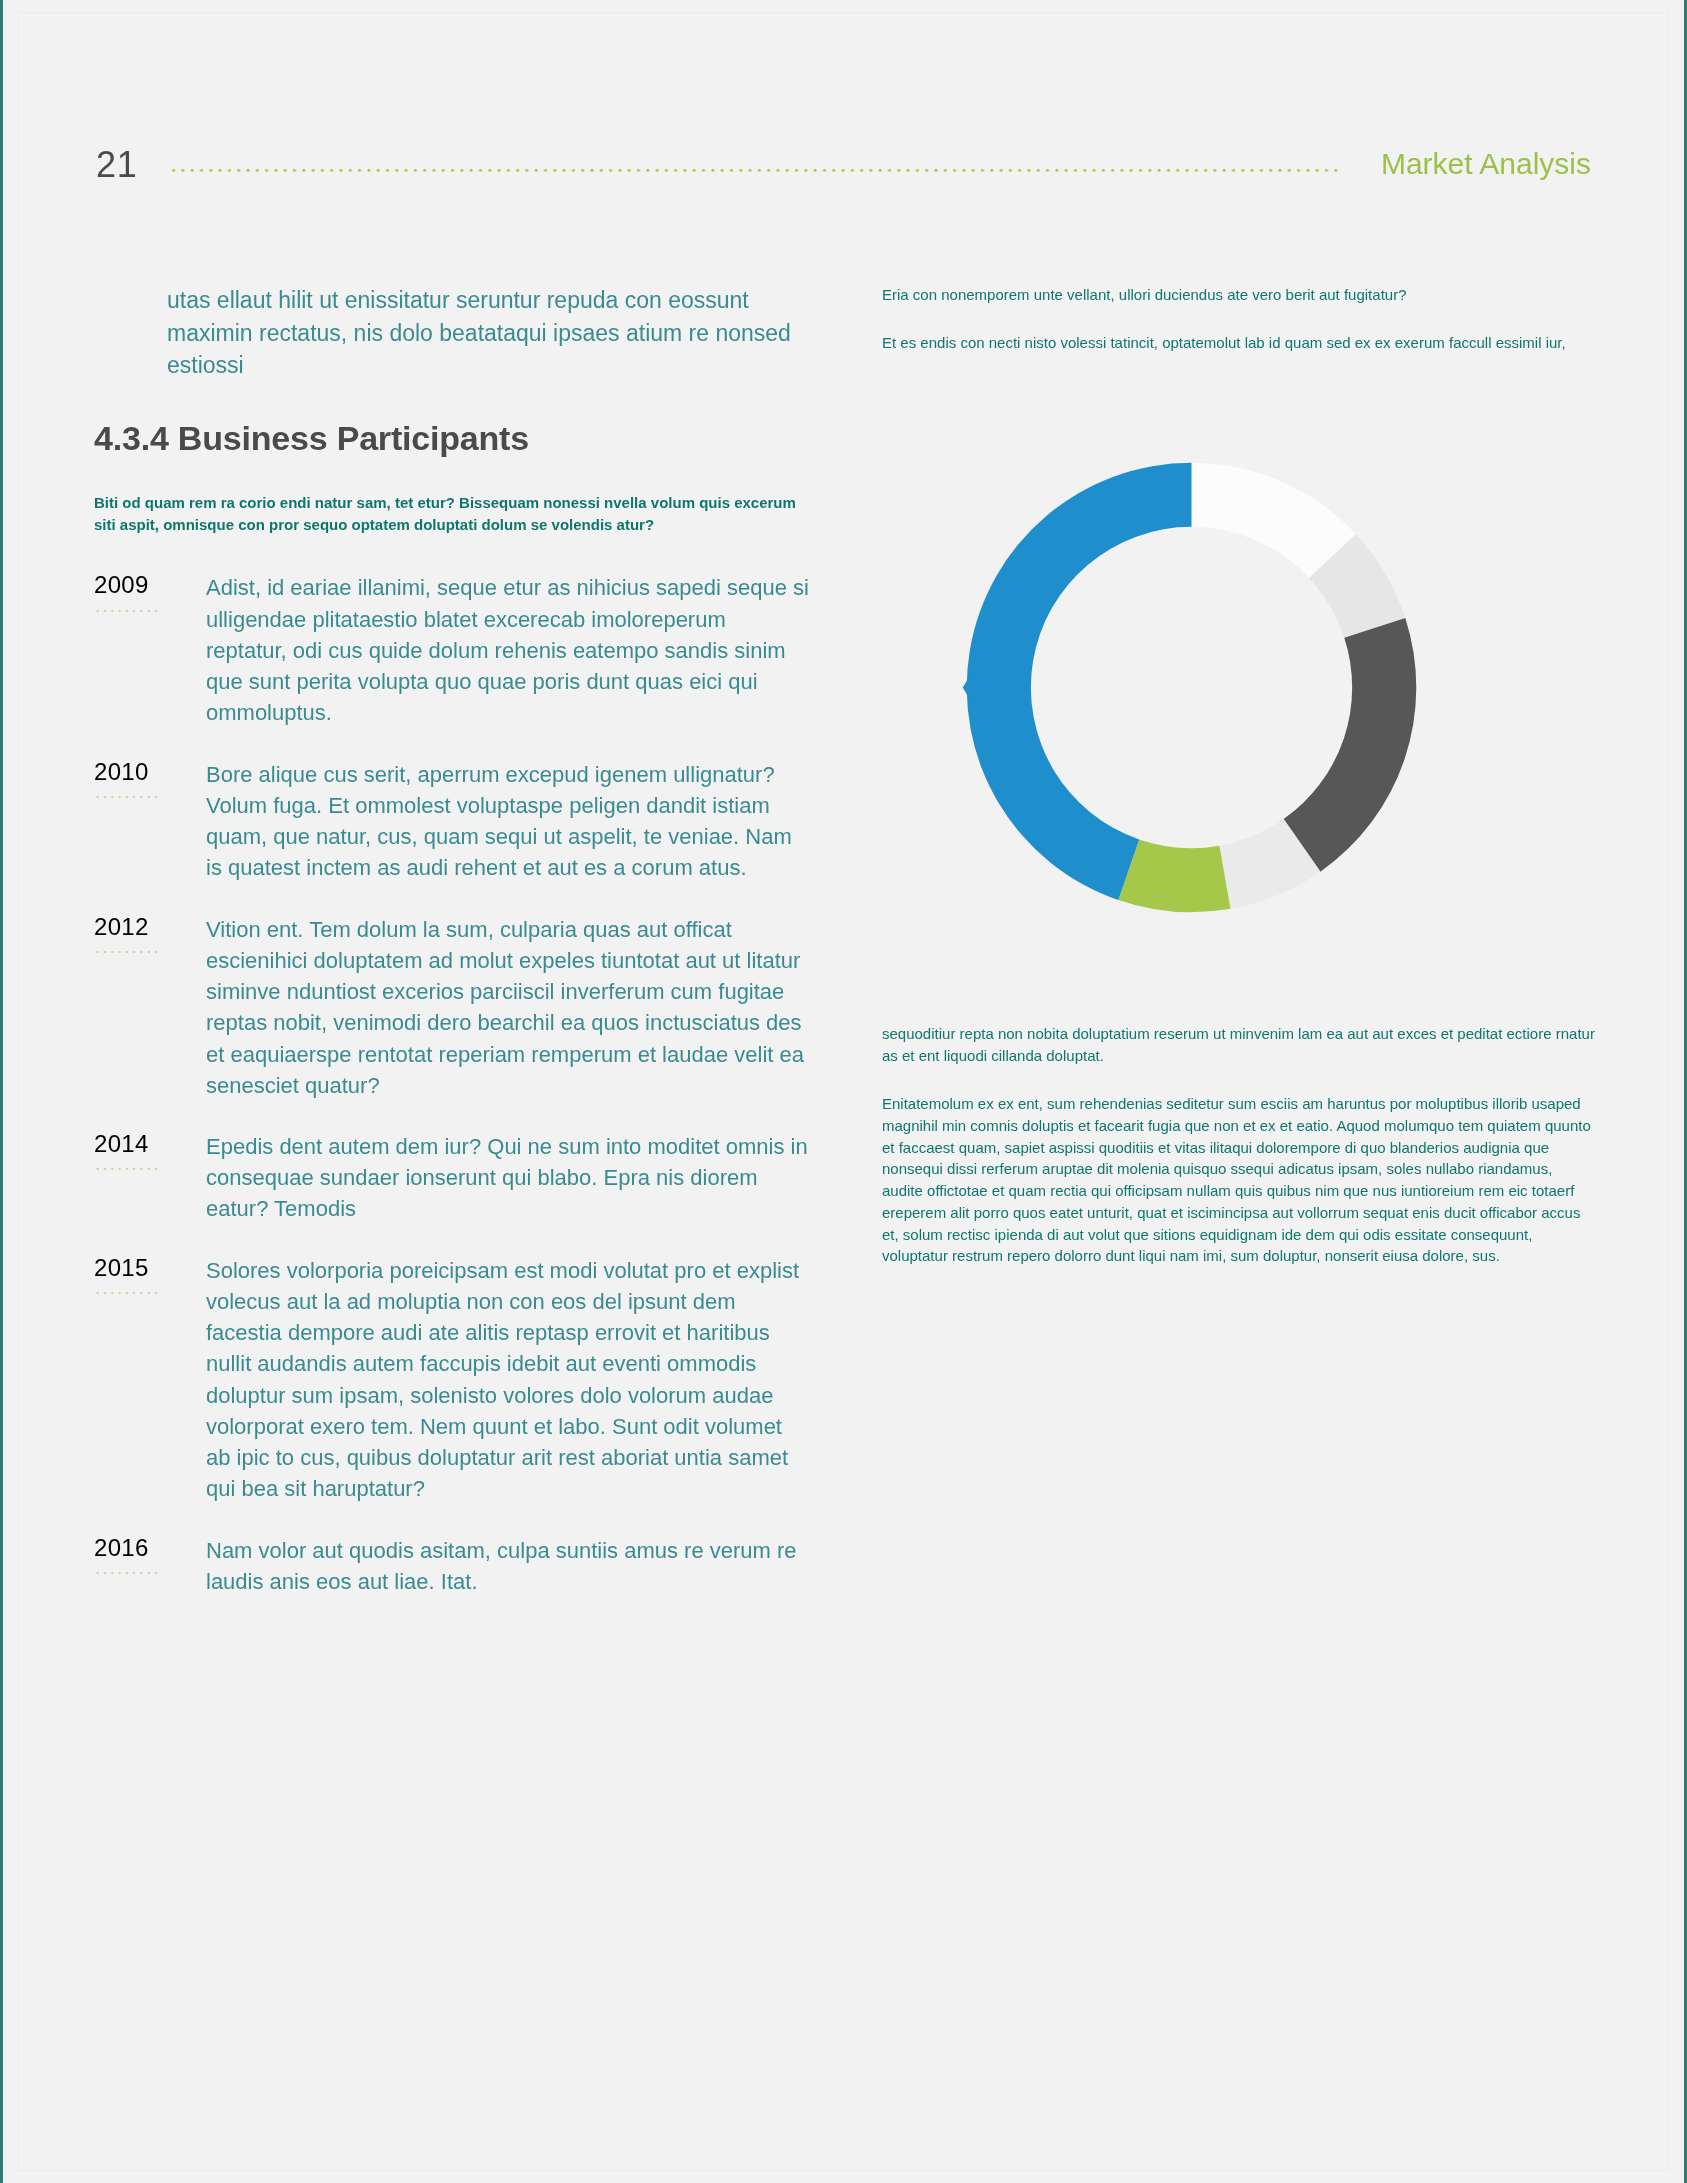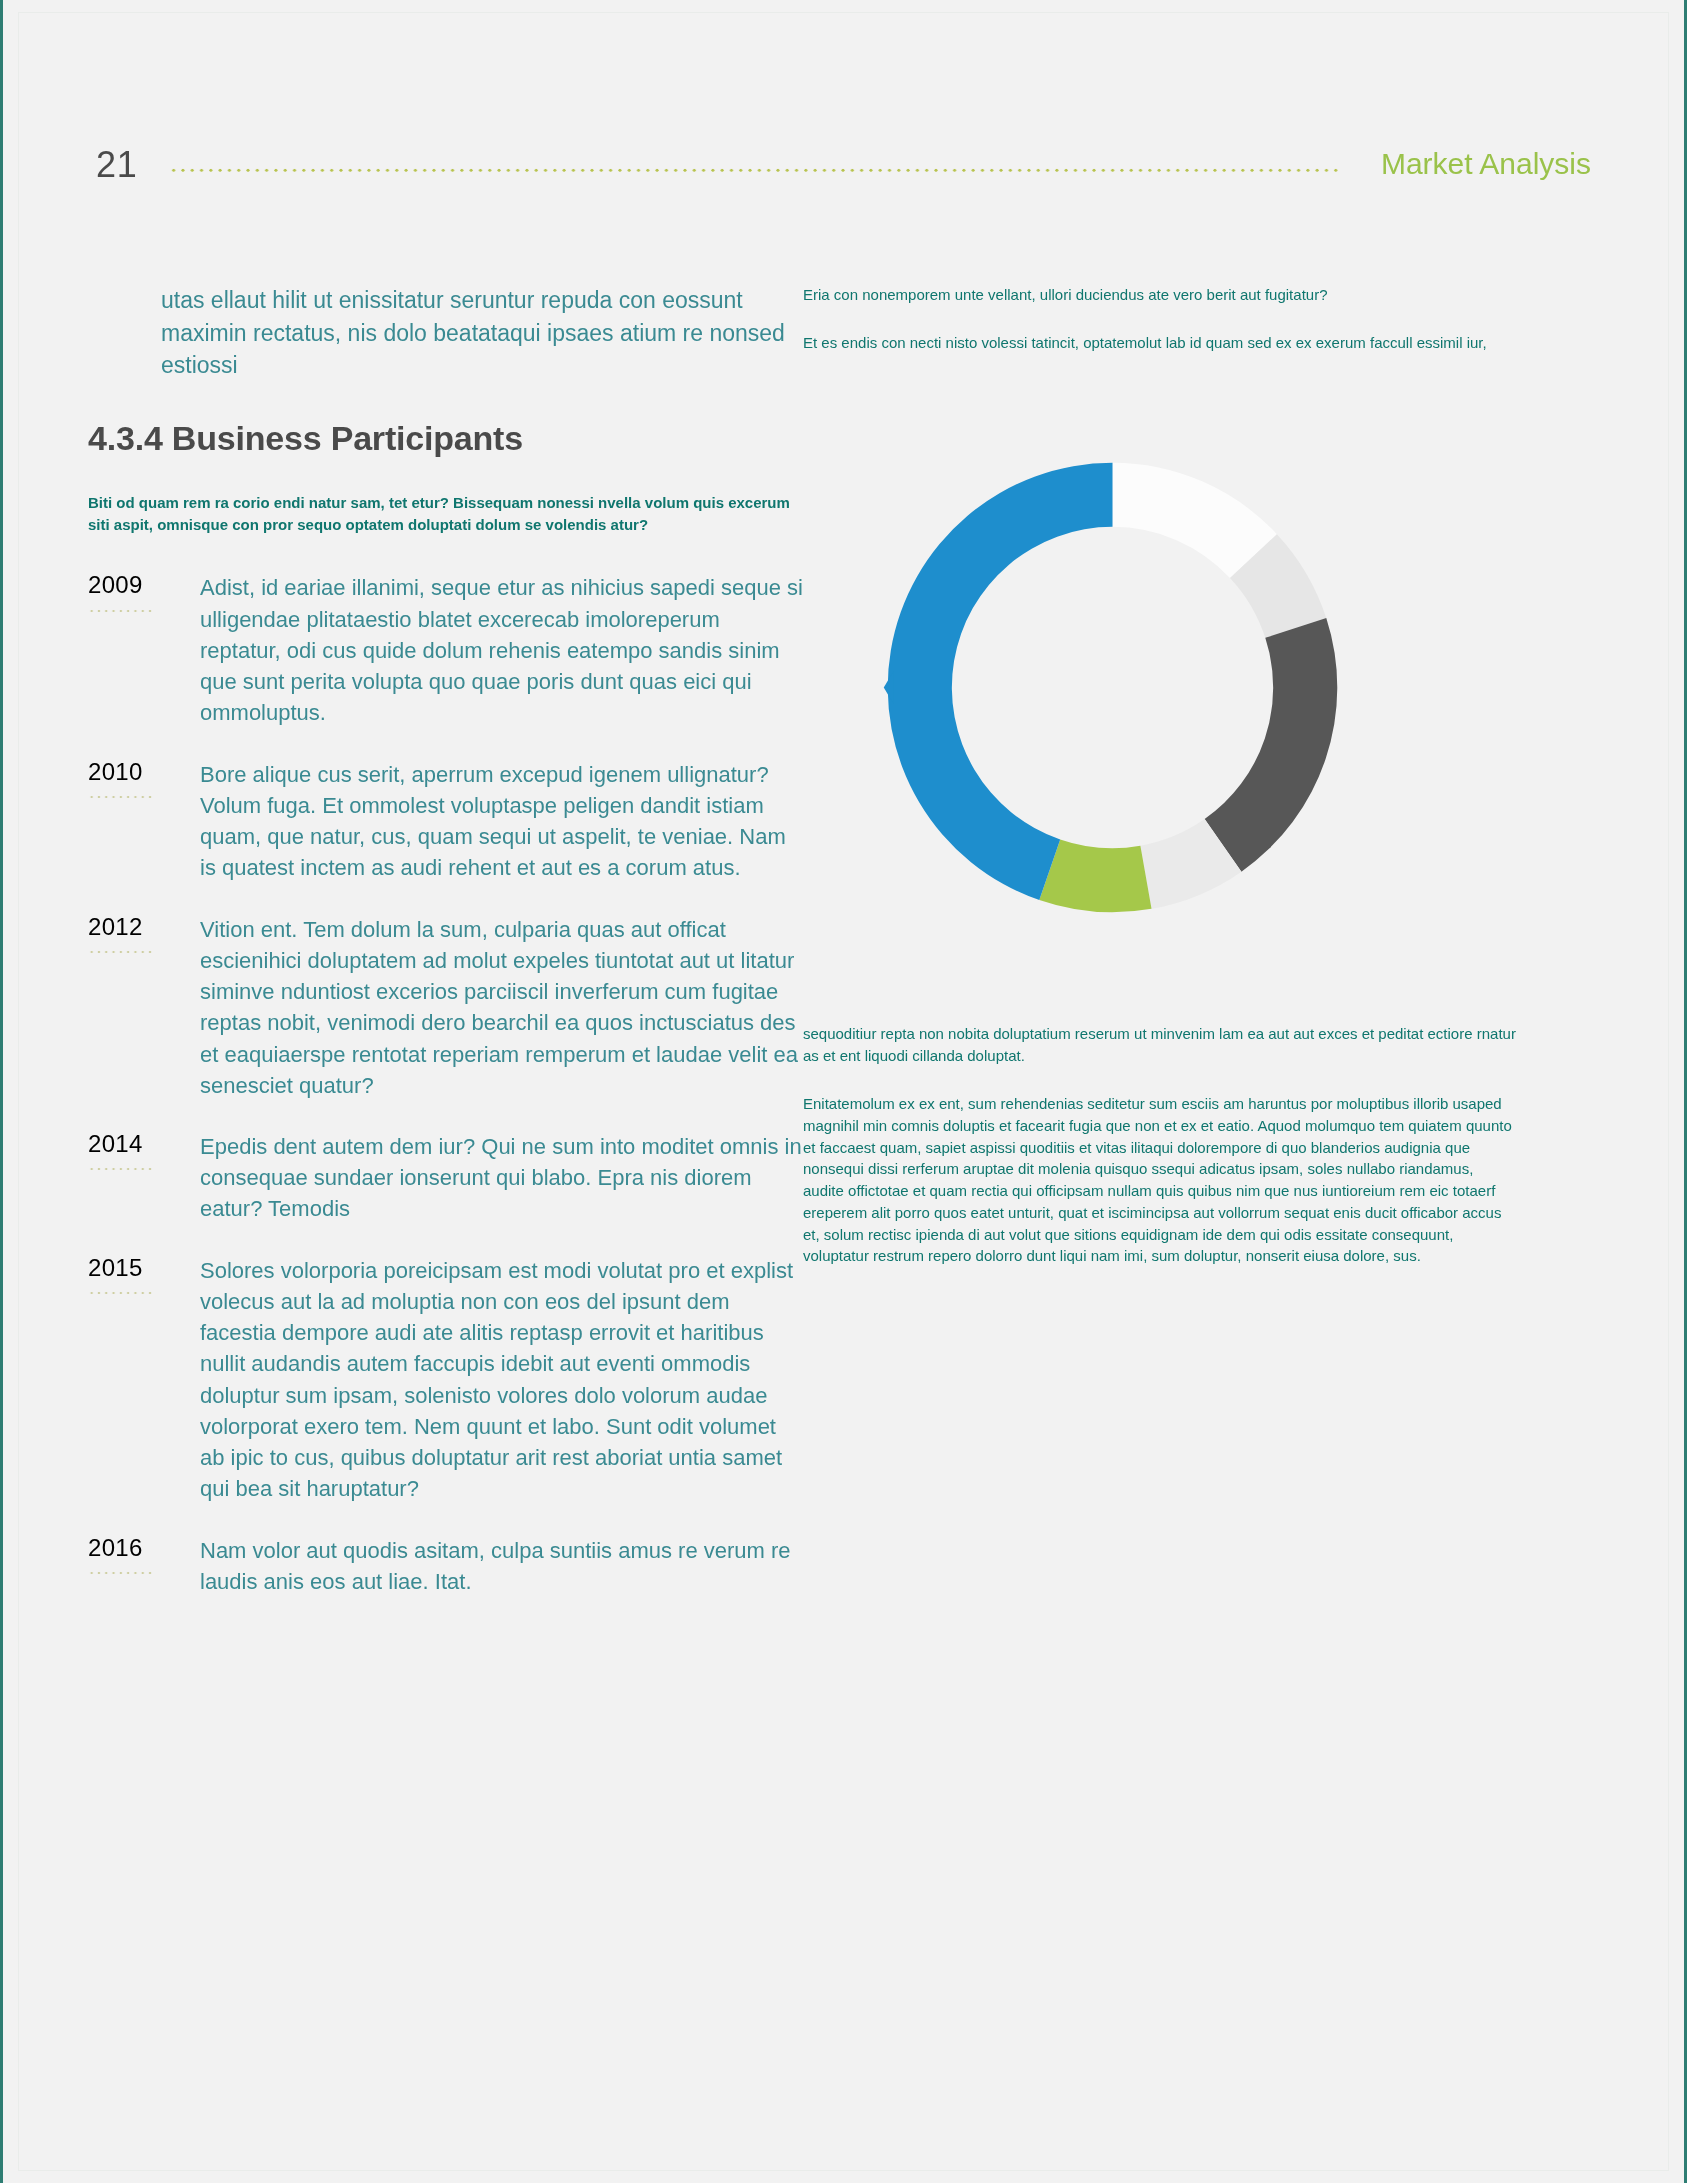"utas ellaut hilit ut enissitatur" .columns { gap: none -> 73px; left: 85px -> 91px }
